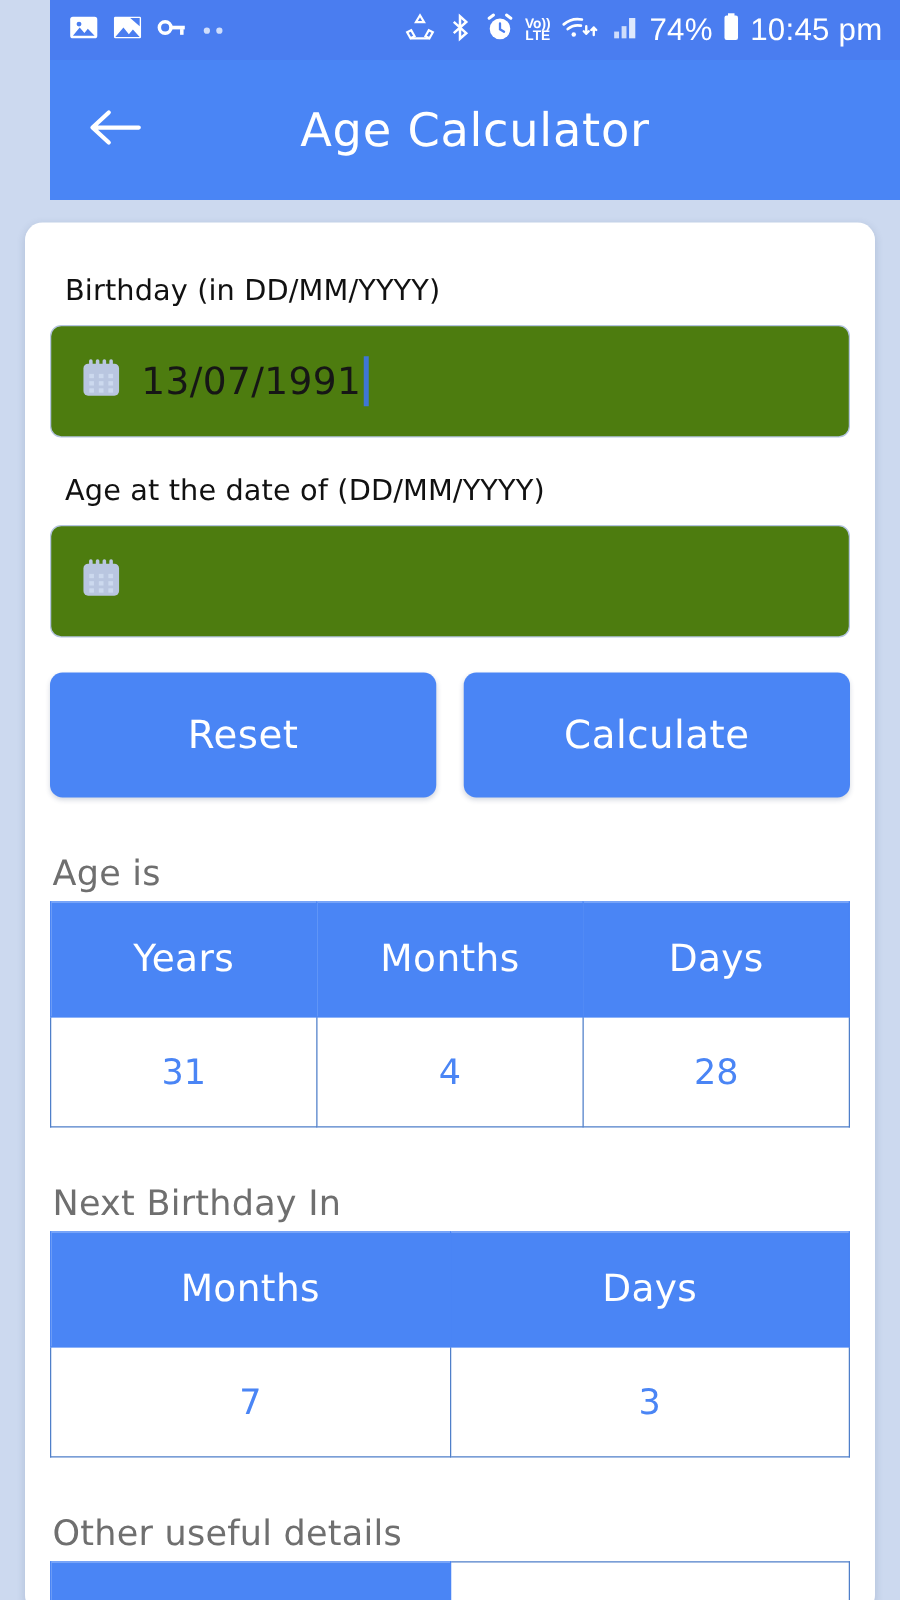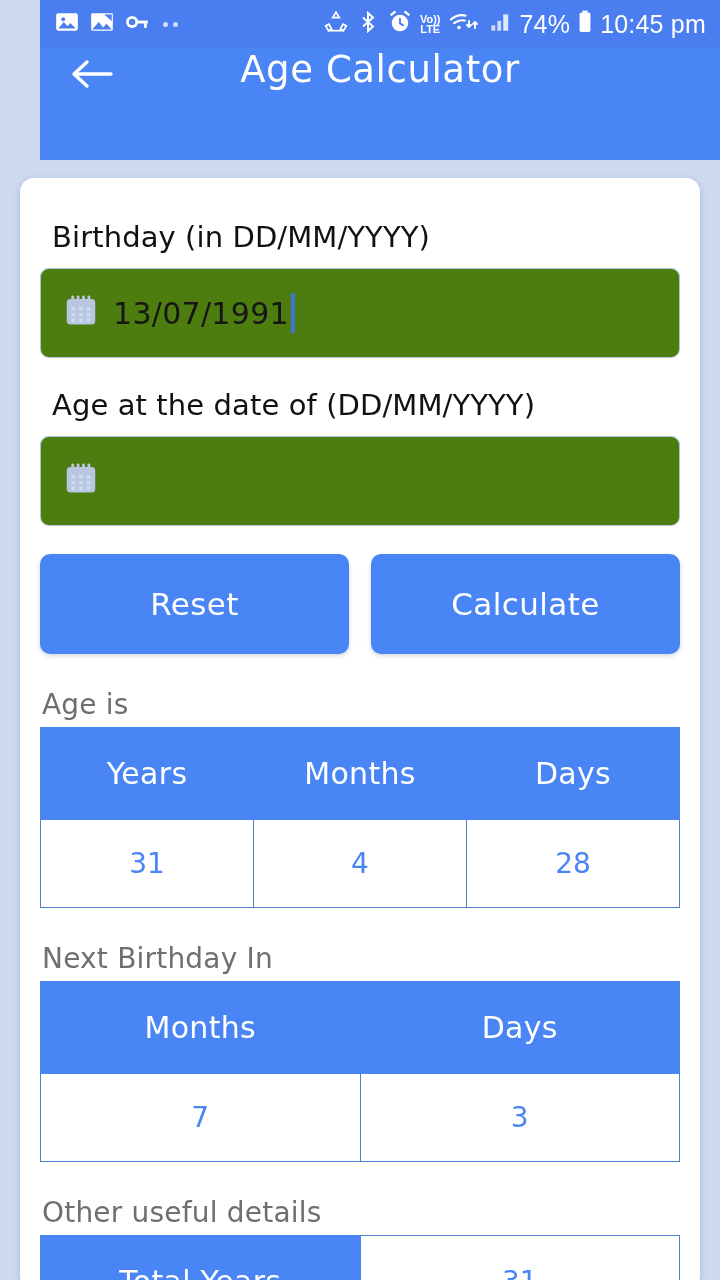"Age Calculator" .appbar { align-items: none -> center }
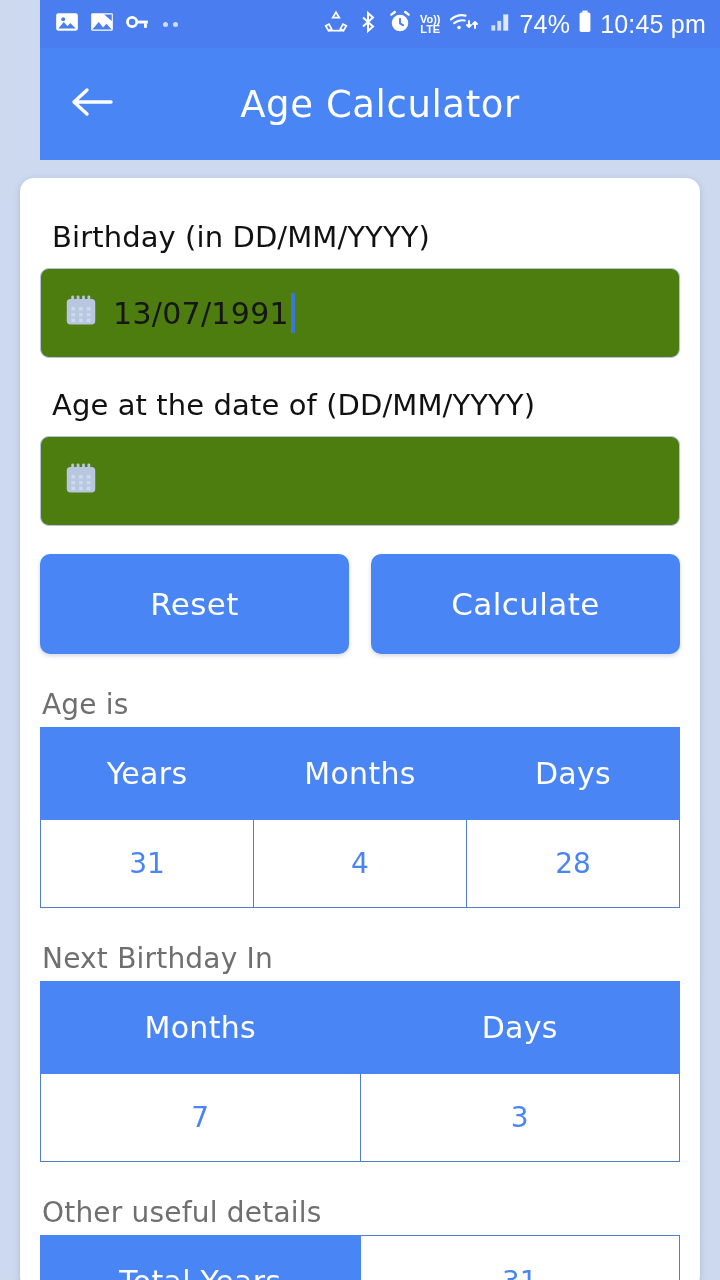"Birthday (in DD/MM/YYYY)" .field-label { font-size: 29px -> 23px }
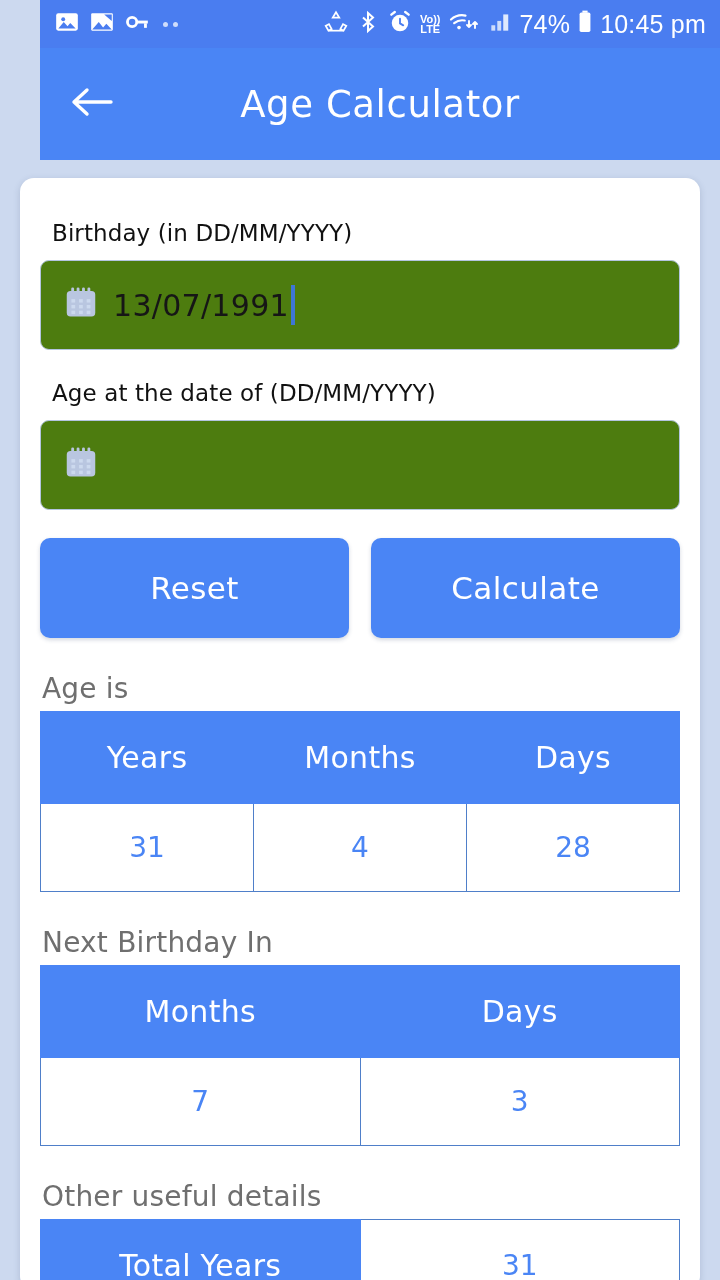"Age is" .section-label { margin-top: 34px -> 44px }
